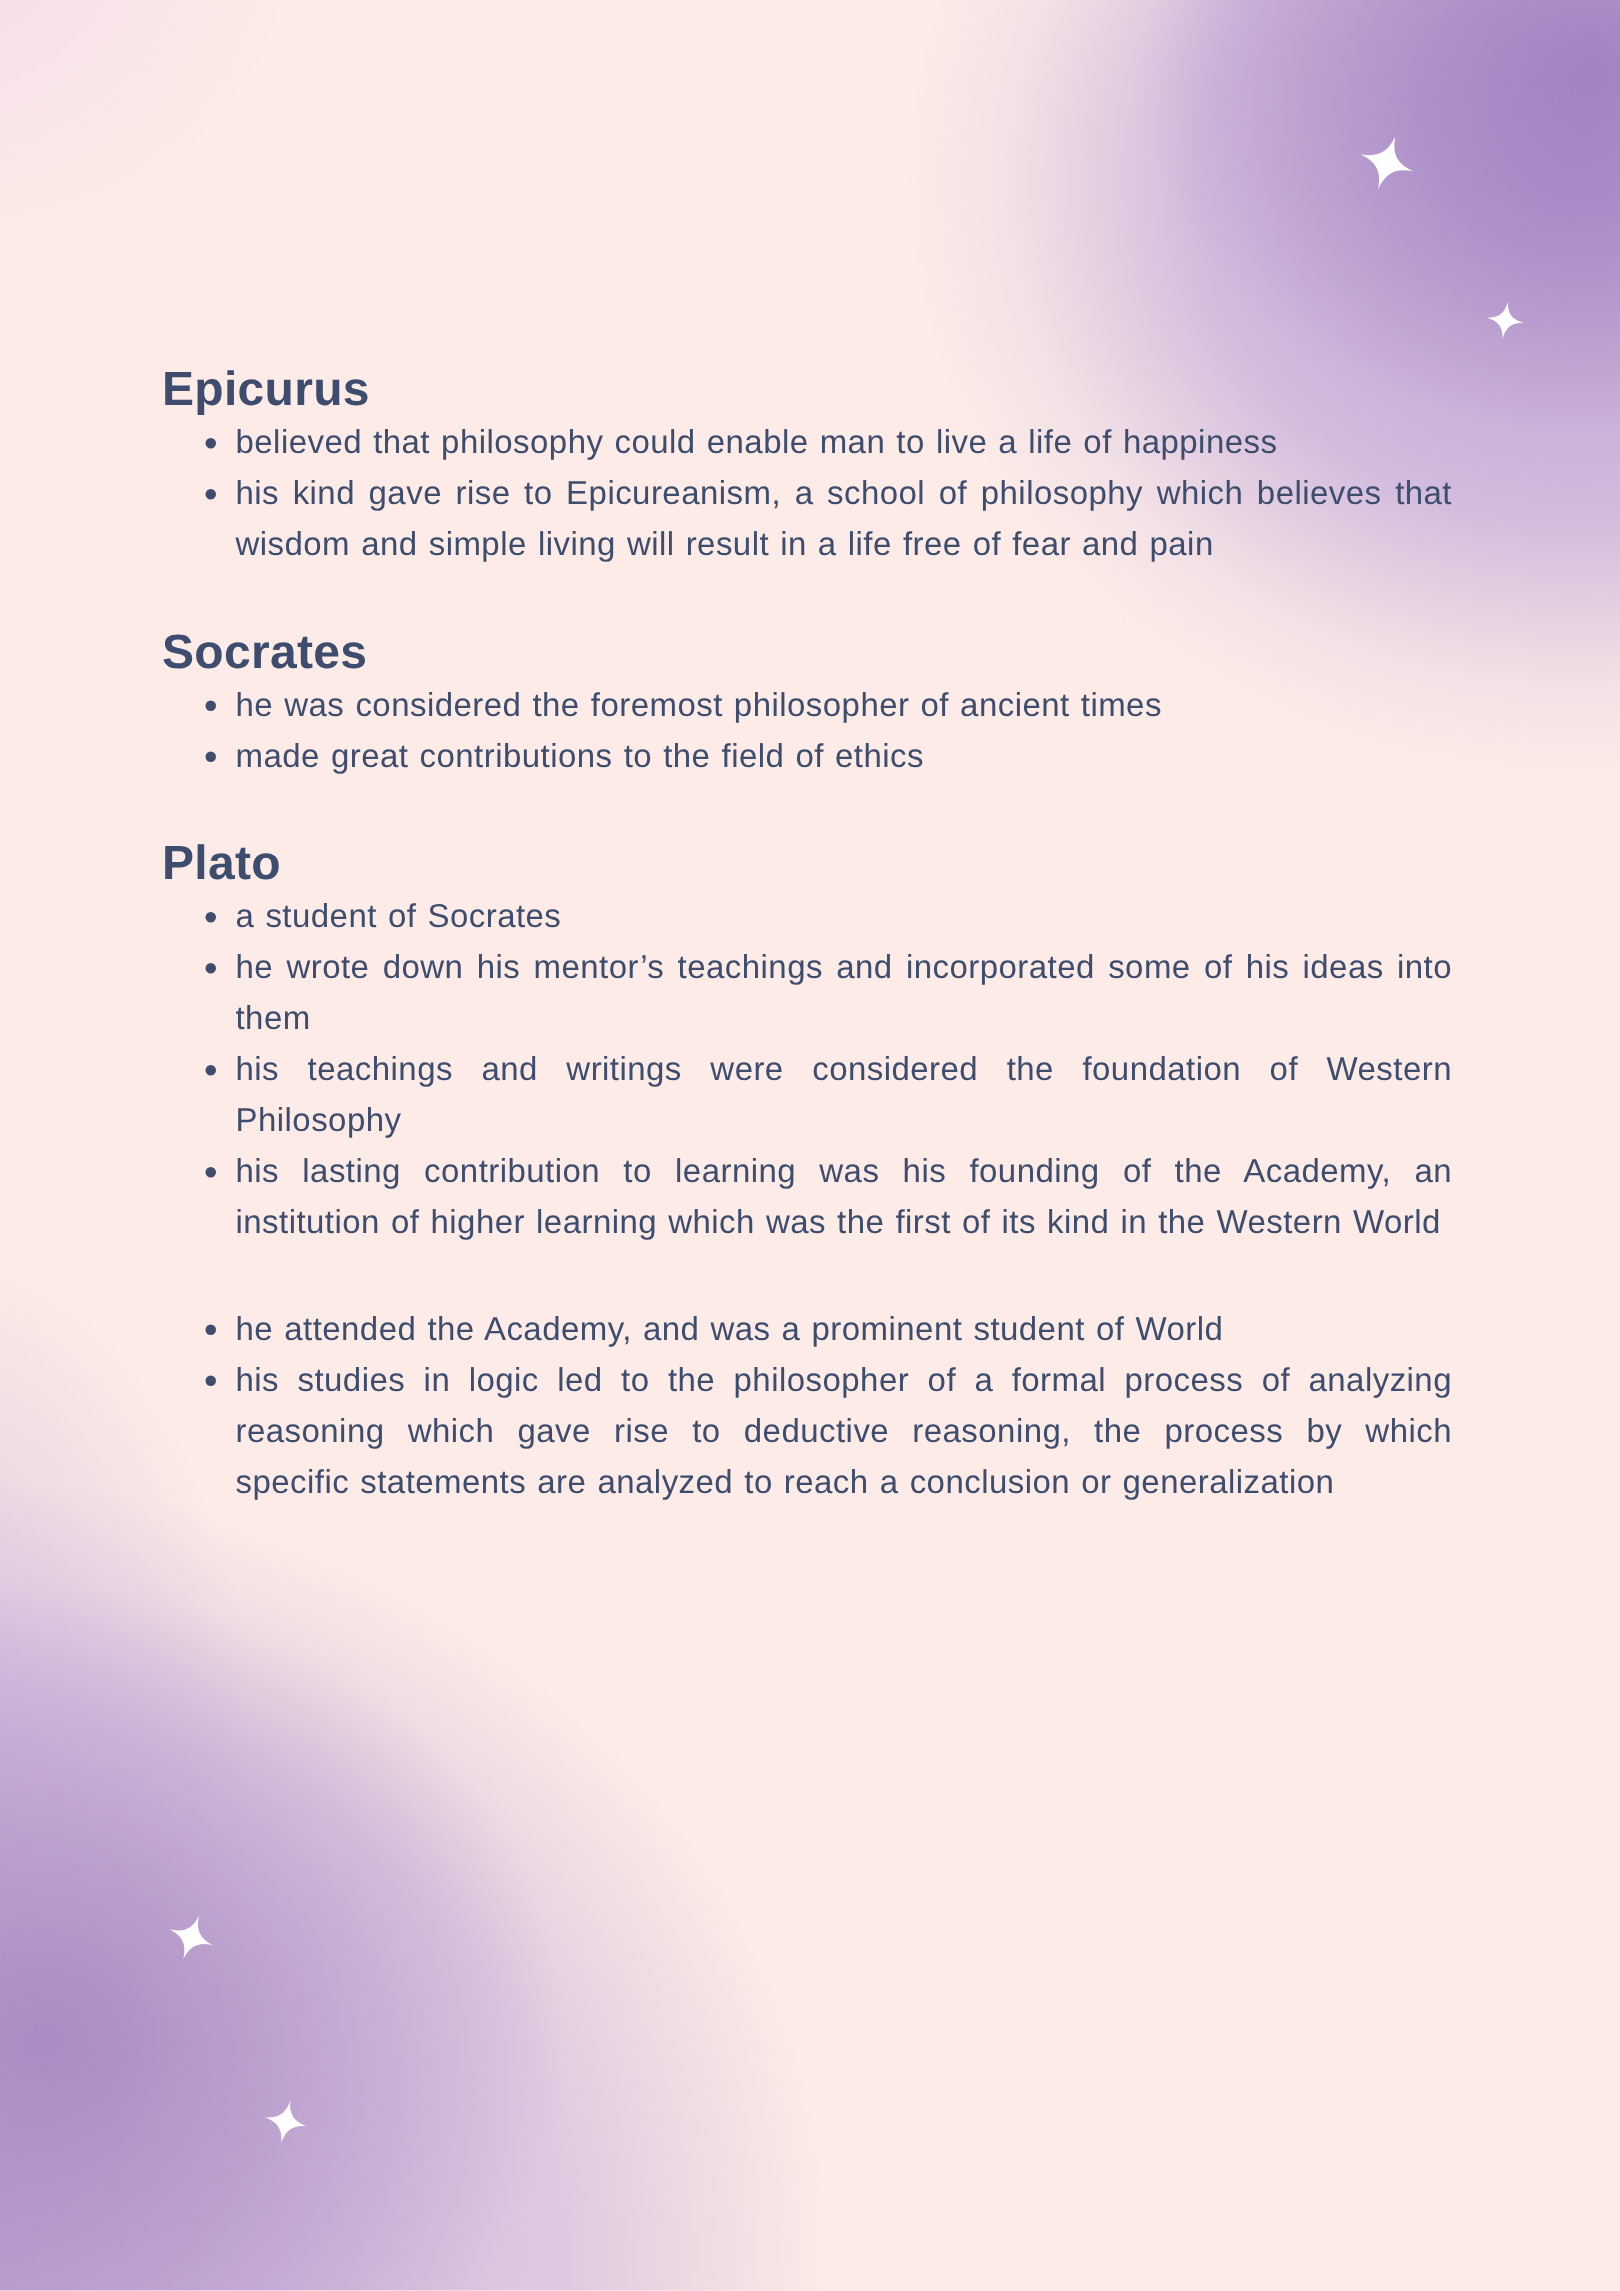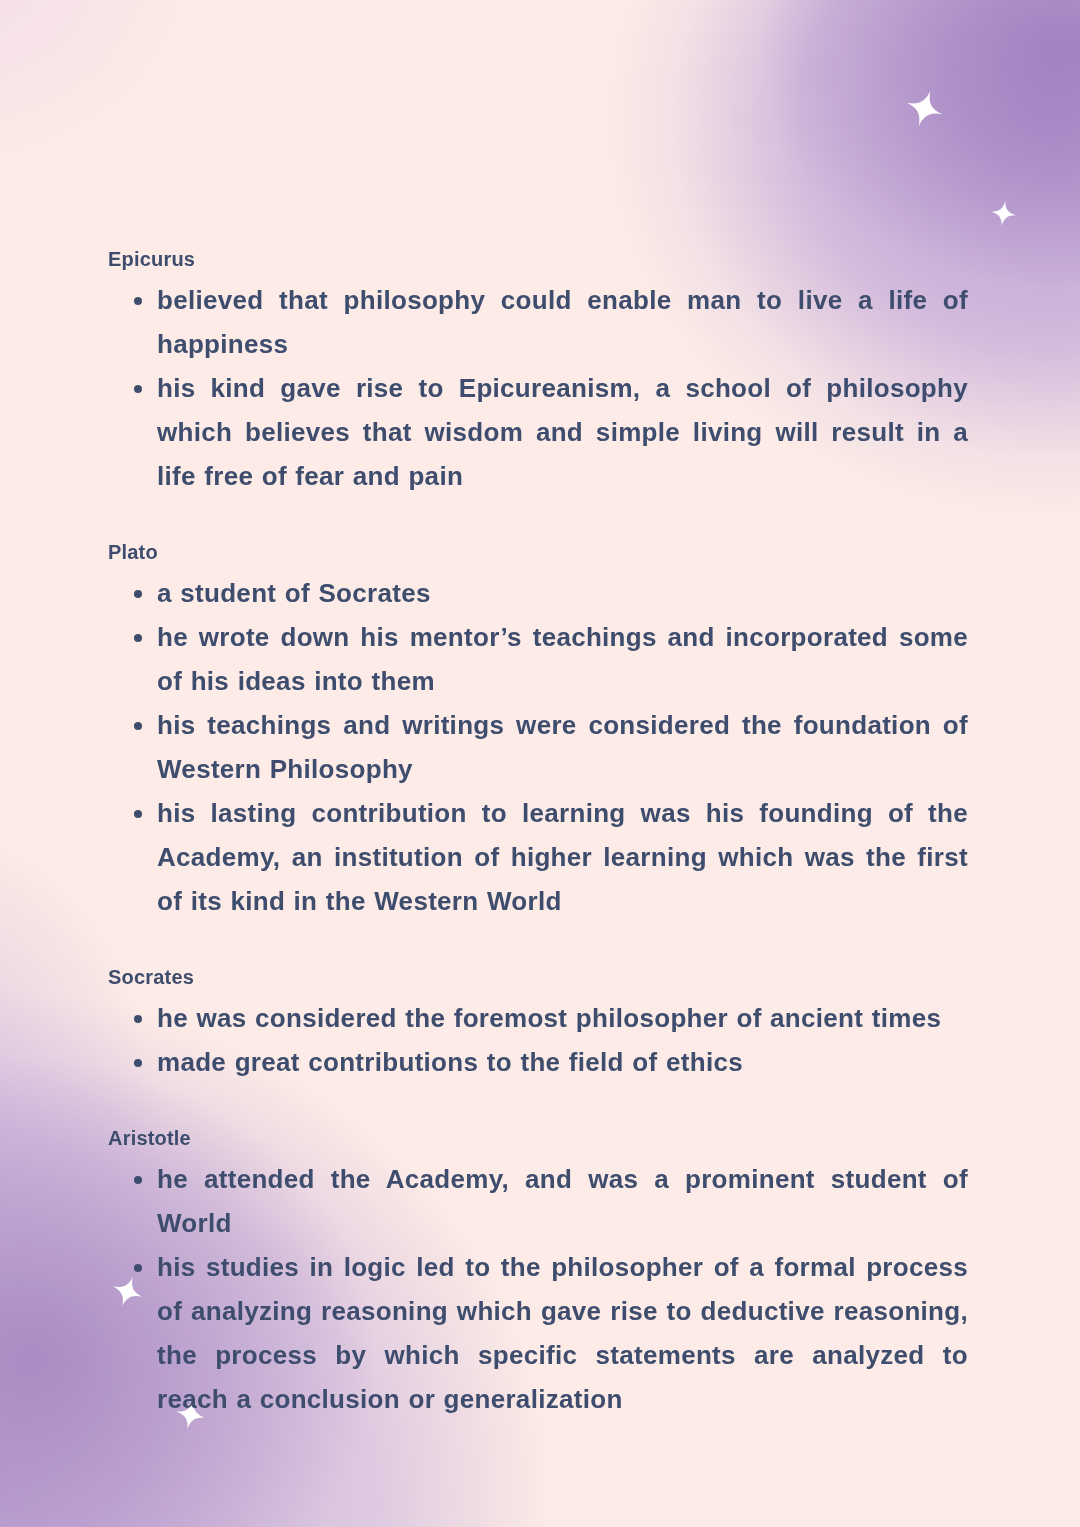"Epicurus" .phil-section h2 { font-size: 20px -> 32px }
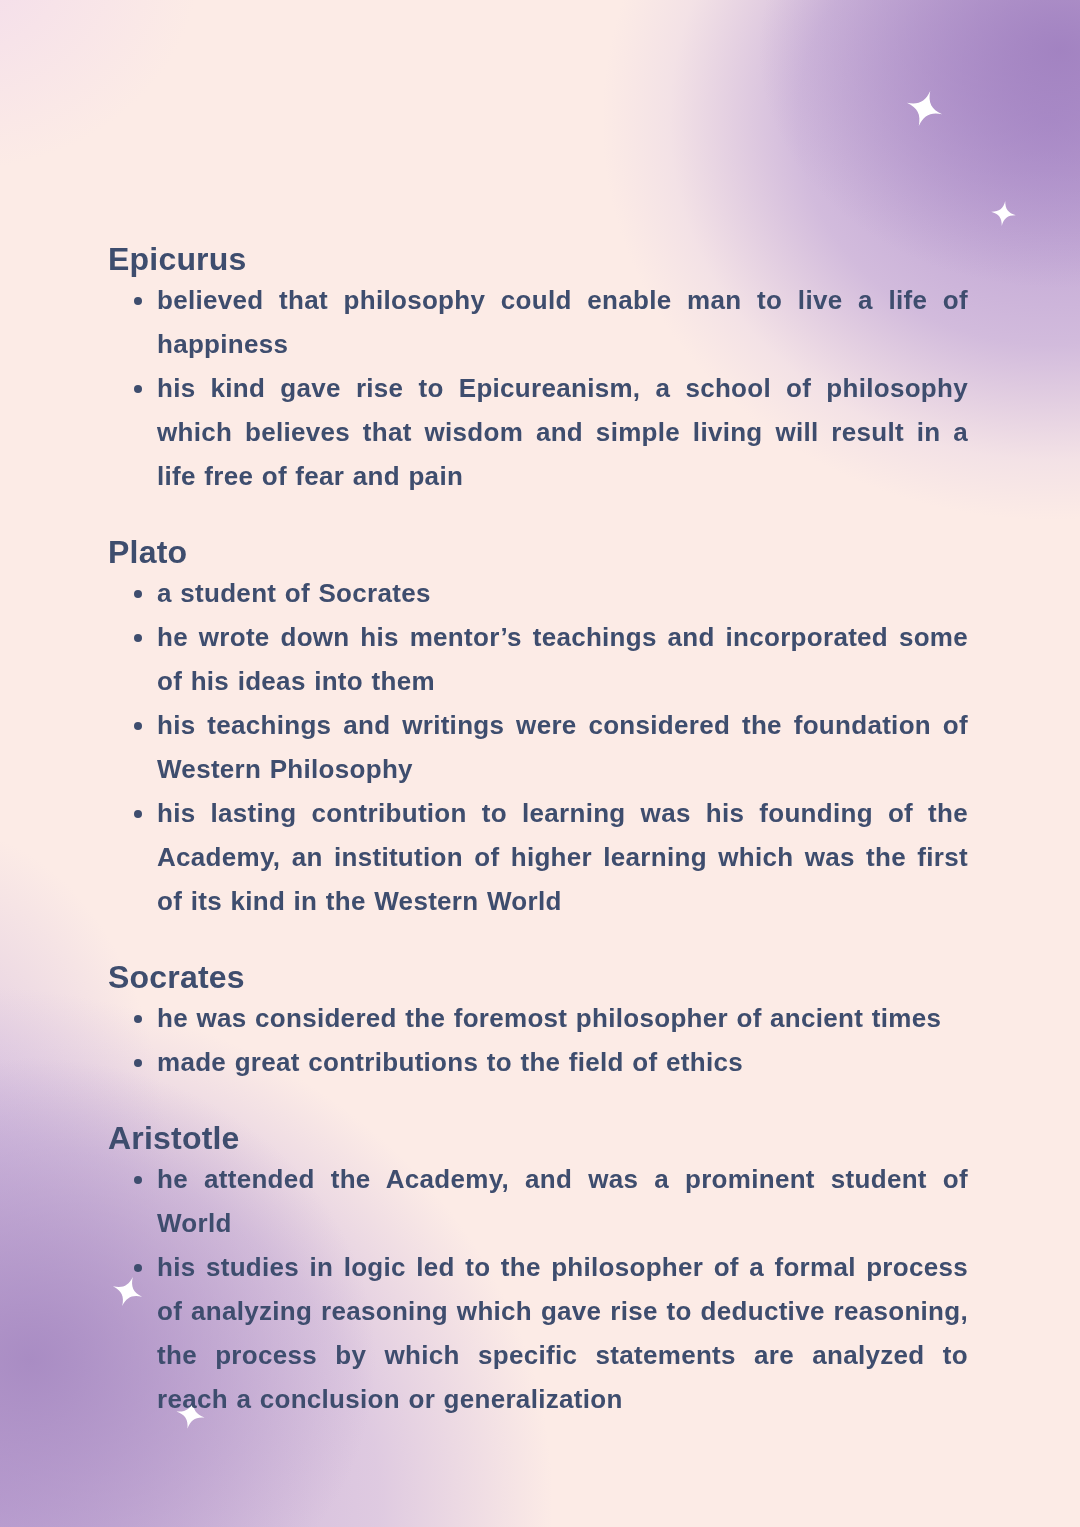"believed that philosophy could enable" .phil-section li { font-size: 26px -> 22px; font-weight: bold -> none; line-height: 44px -> 34px }
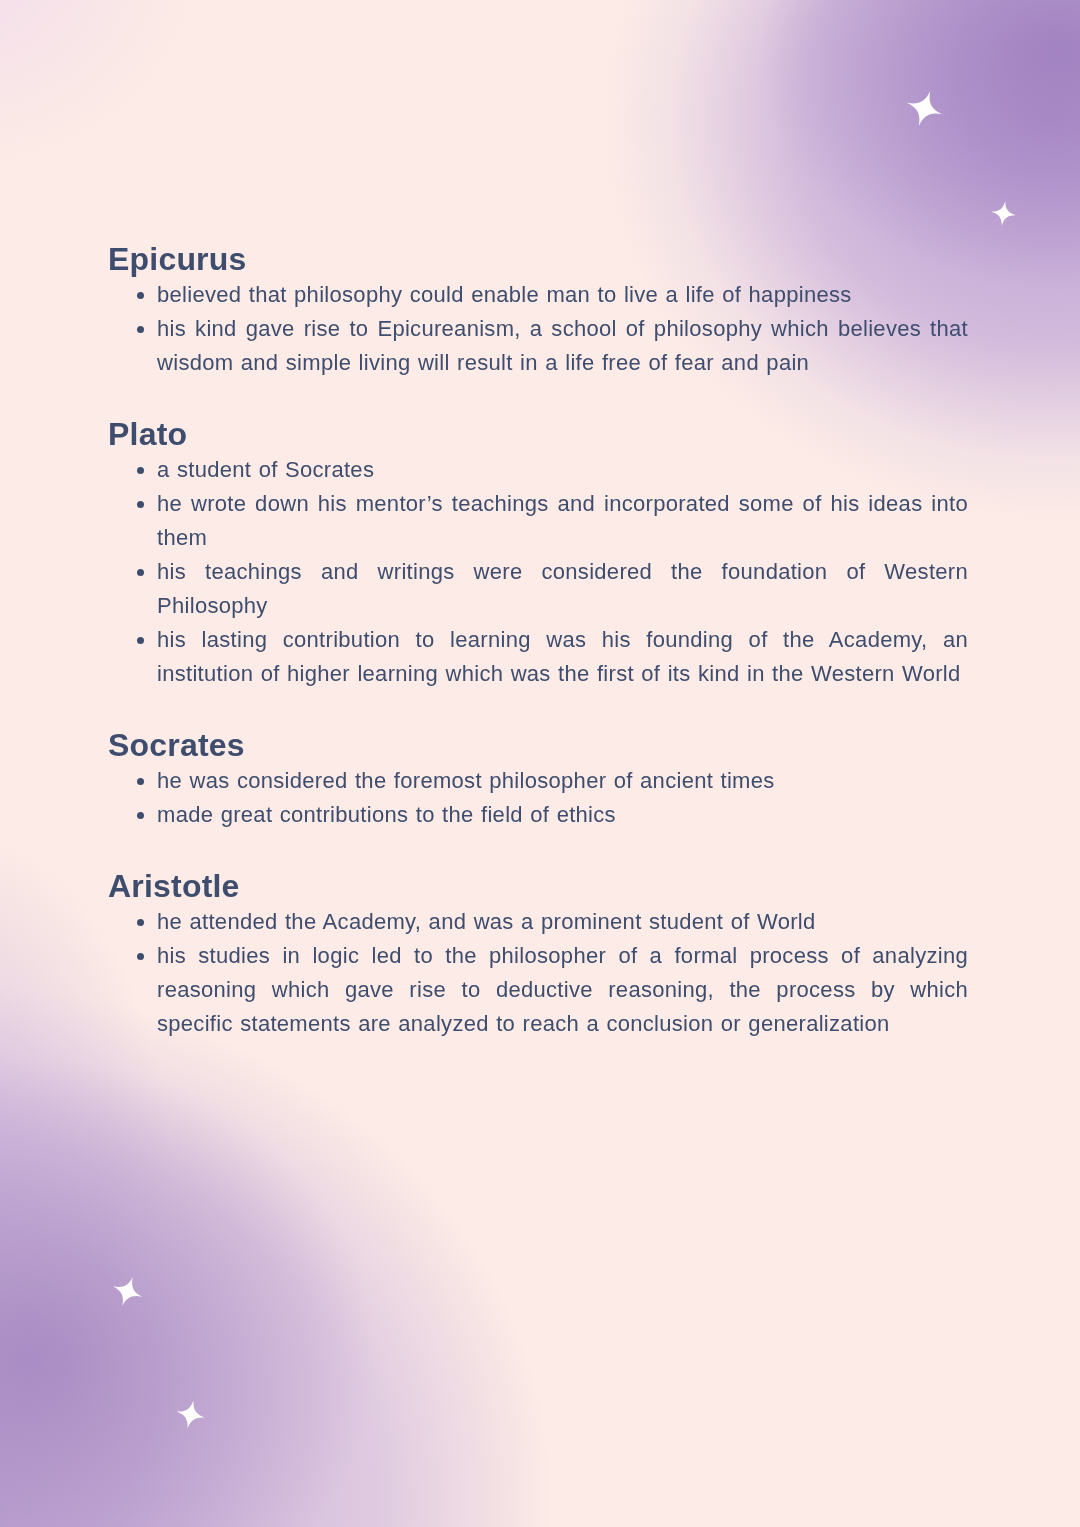"Plato" section.phil-section { order: before "Socrates" -> after "Socrates" }
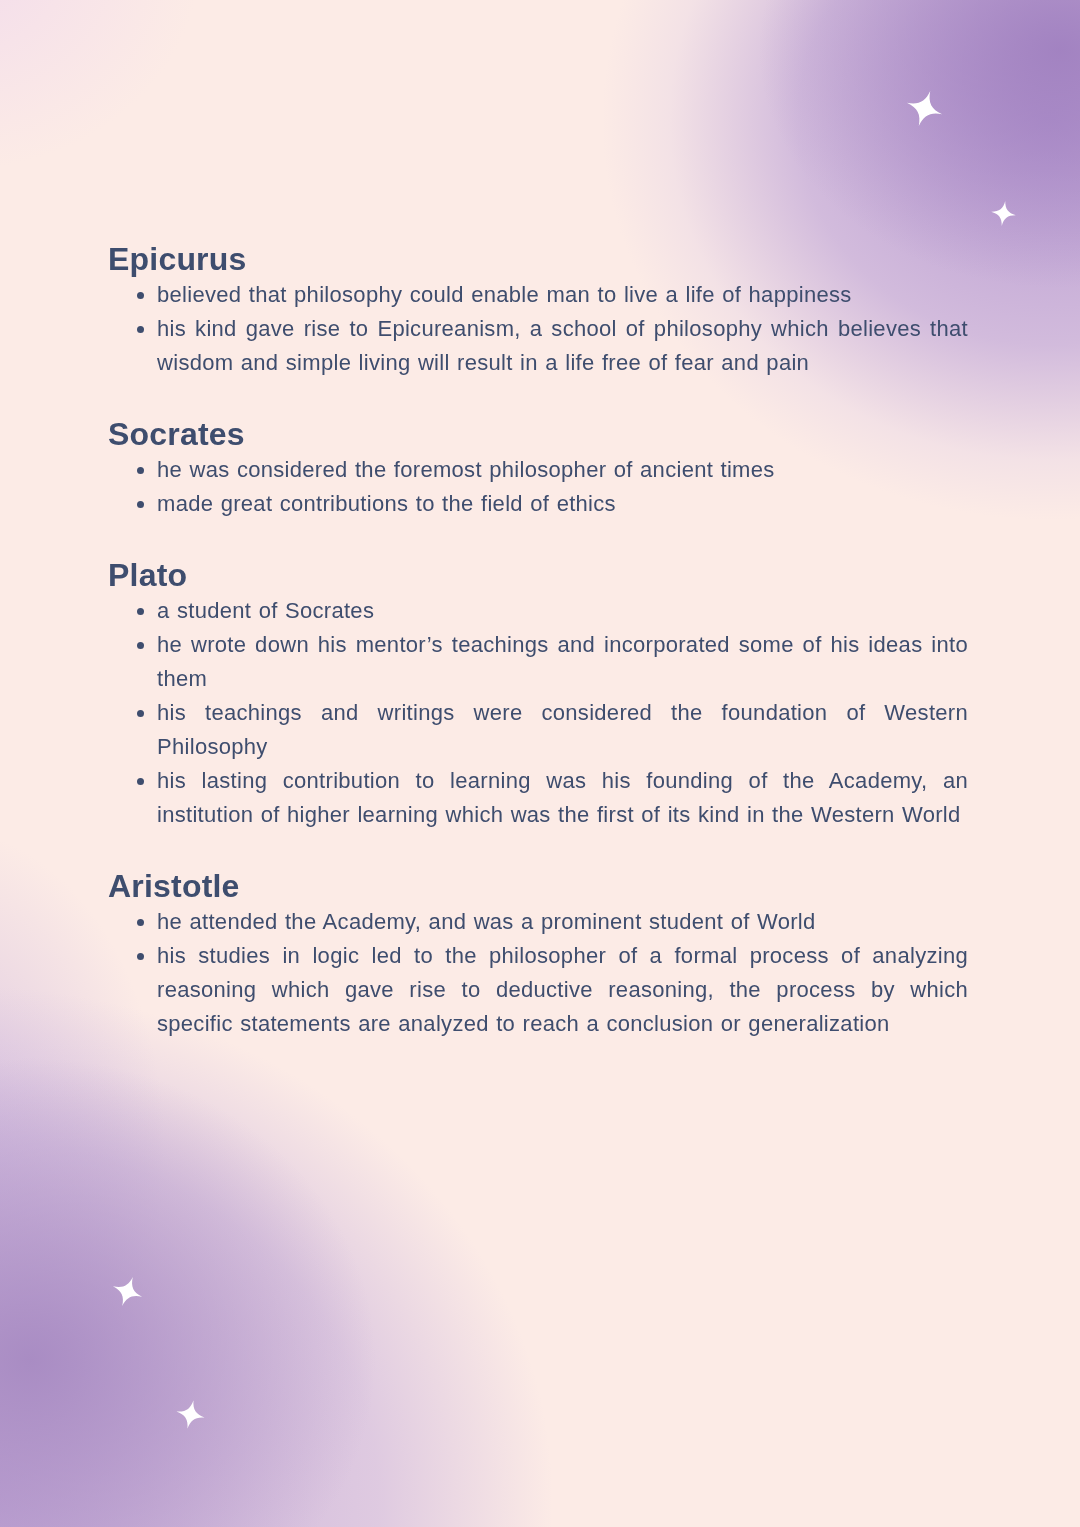"Aristotle" h2 { html: <h2>Aristotle</h2> -> none }
